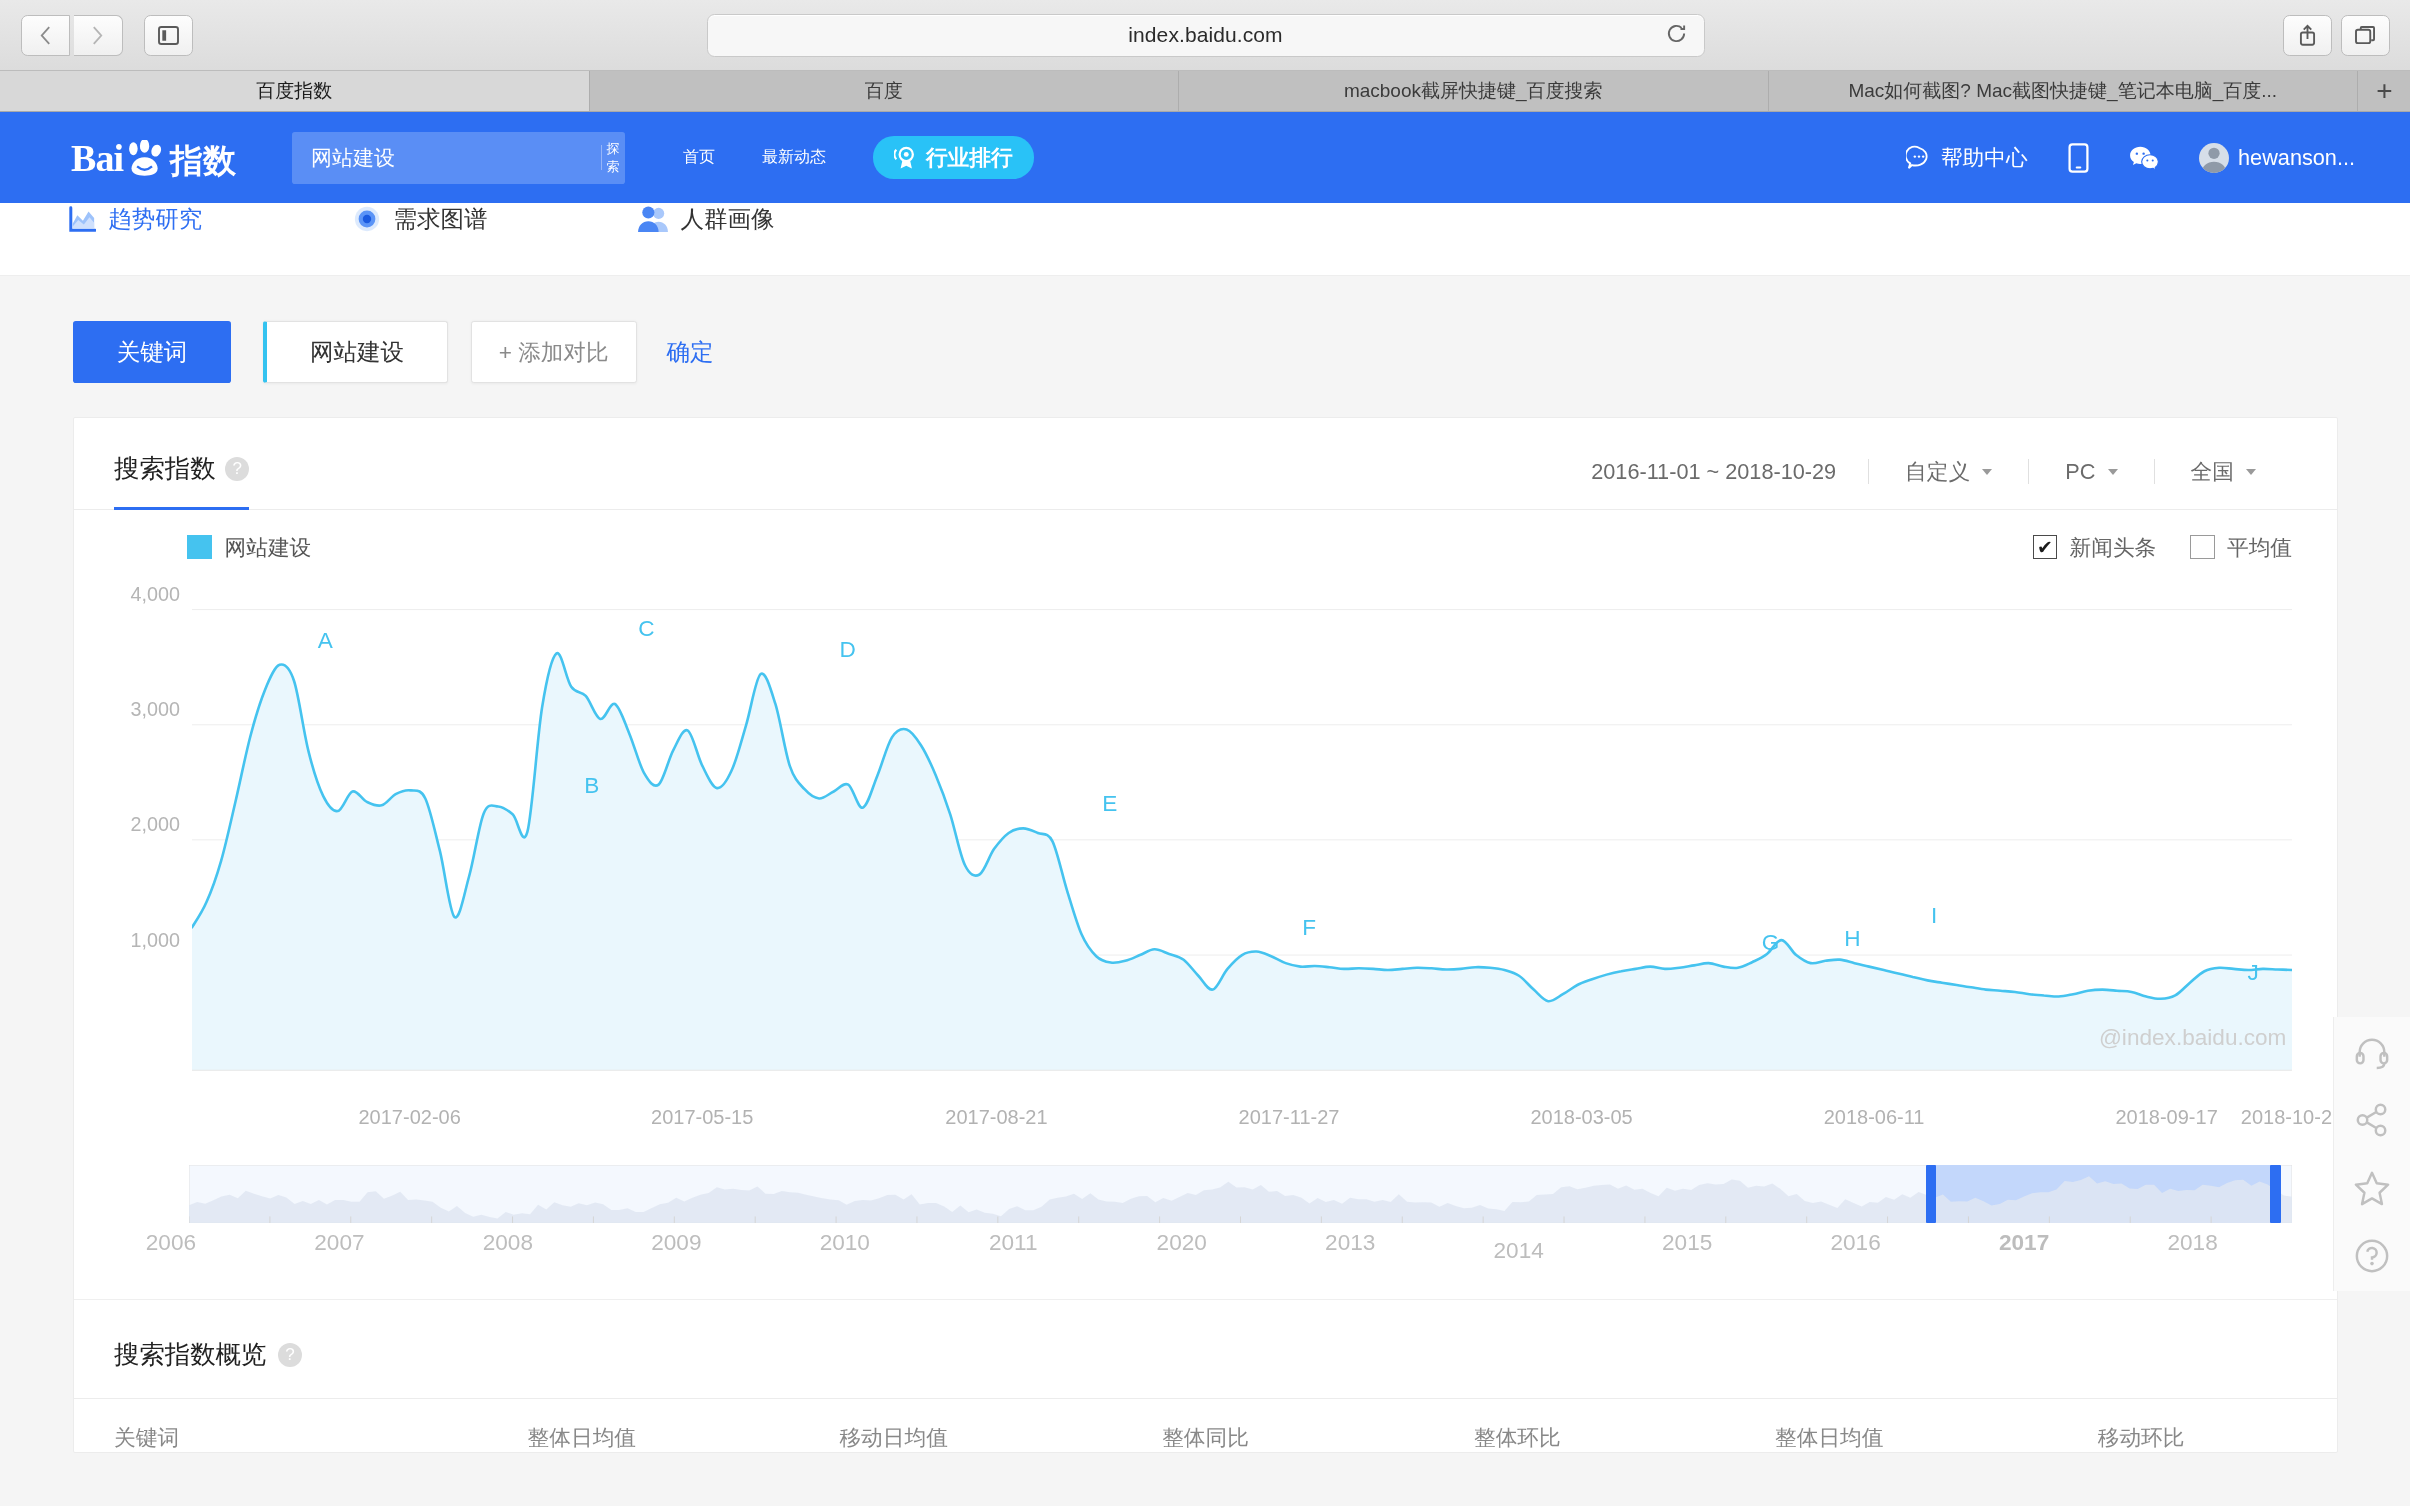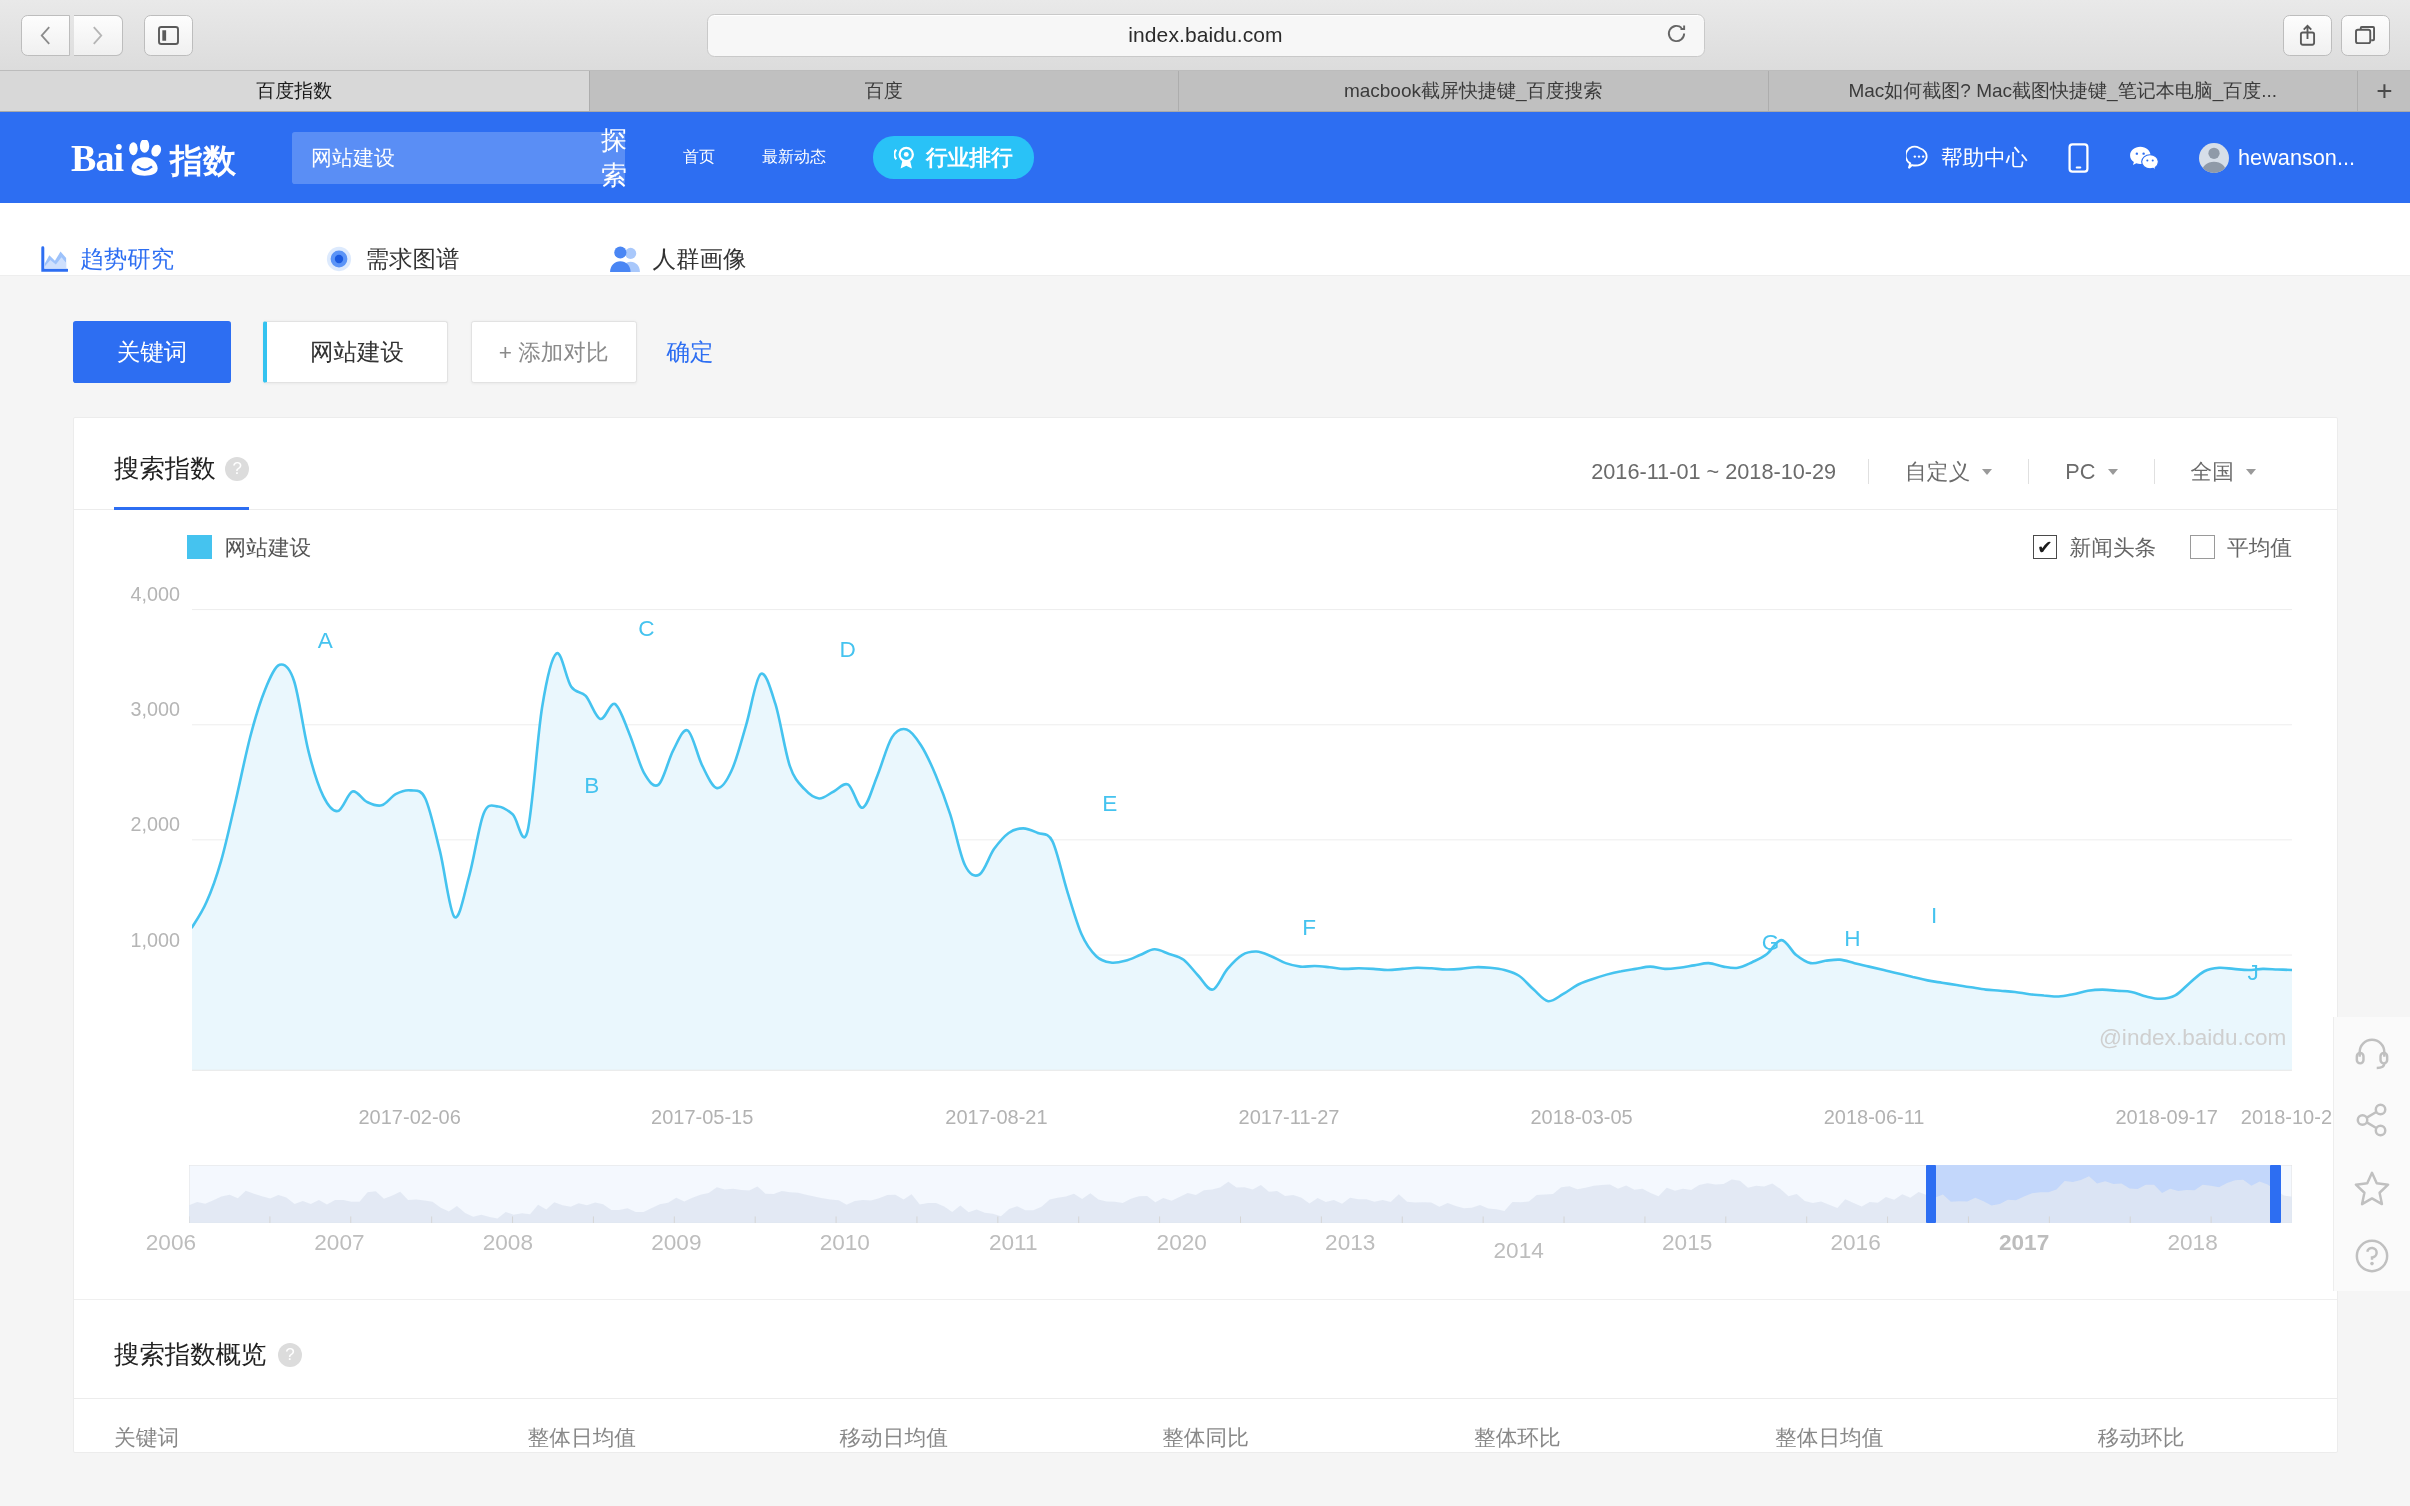"探索" .search-btn { font-size: 26px -> 13px }
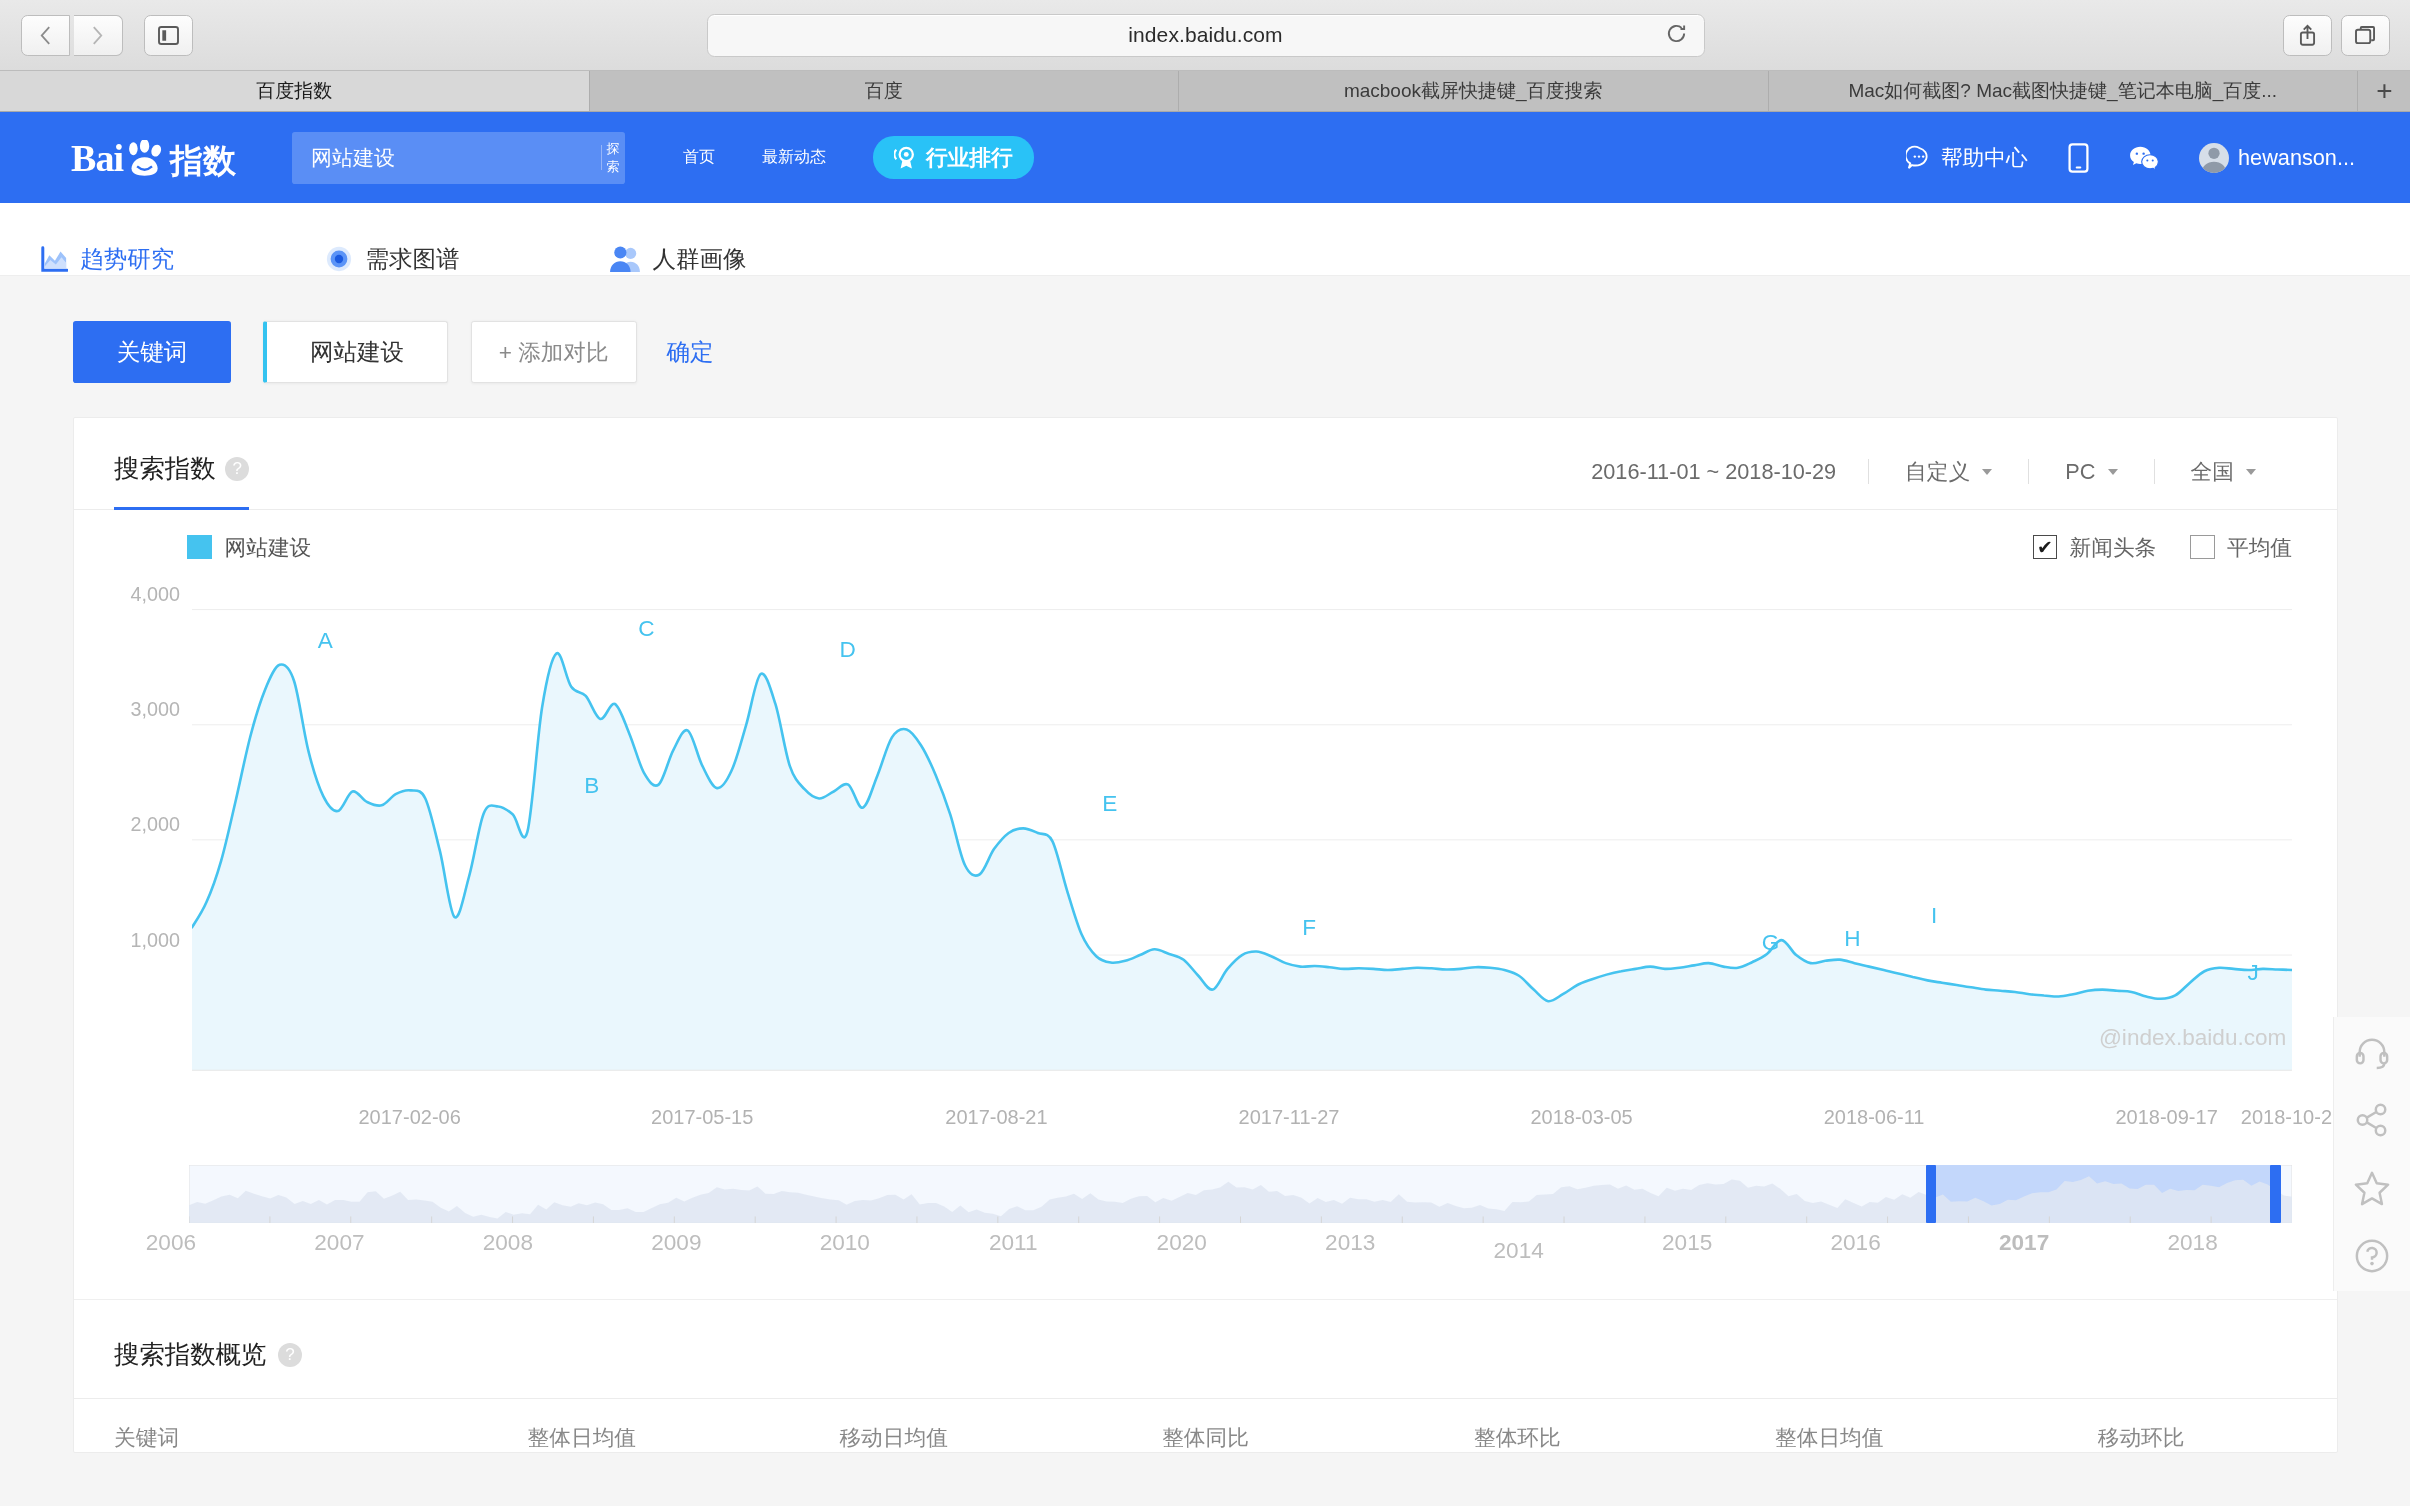"趋势研究" .subnav { align-items: flex-end -> flex-start; padding-left: 40px -> 68px }
